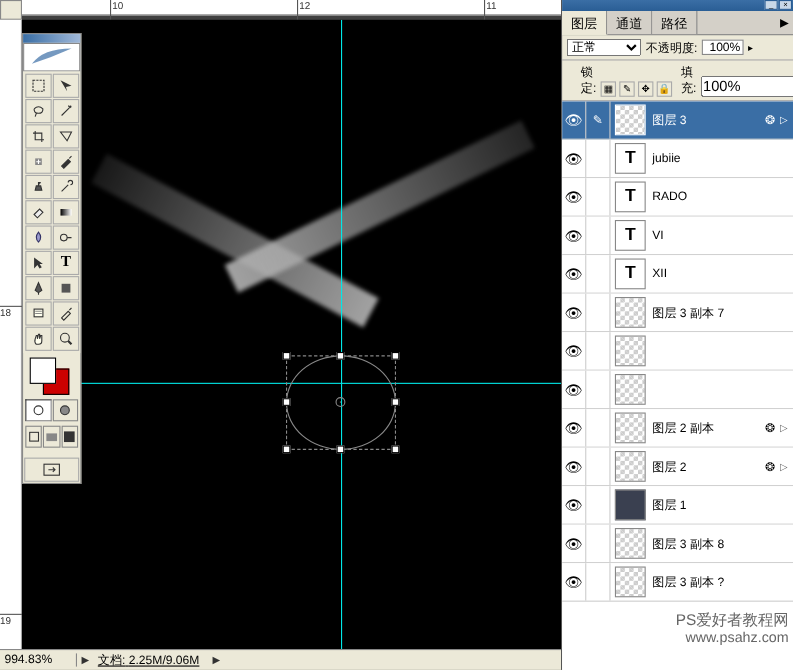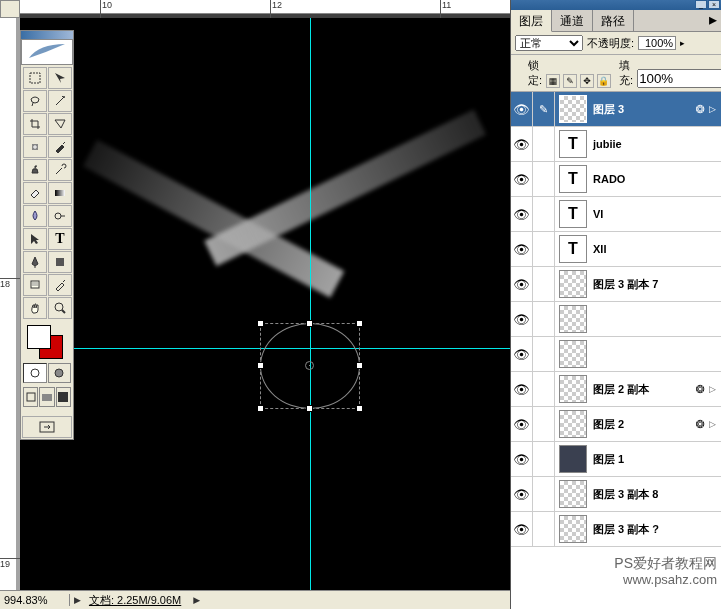"图层 3" .layer-name { font-weight: bold -> none }
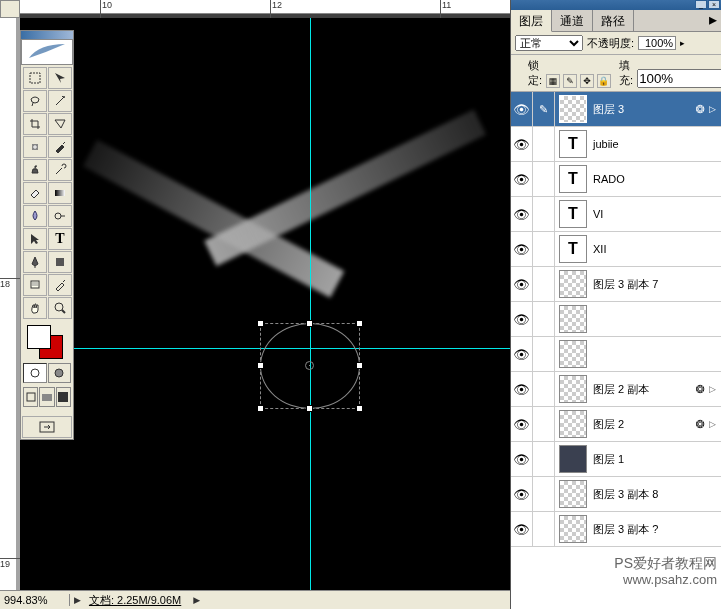"18" .ruler-v { border-right: 4px solid #a3a3a3 -> 1px solid #a3a3a3 }
